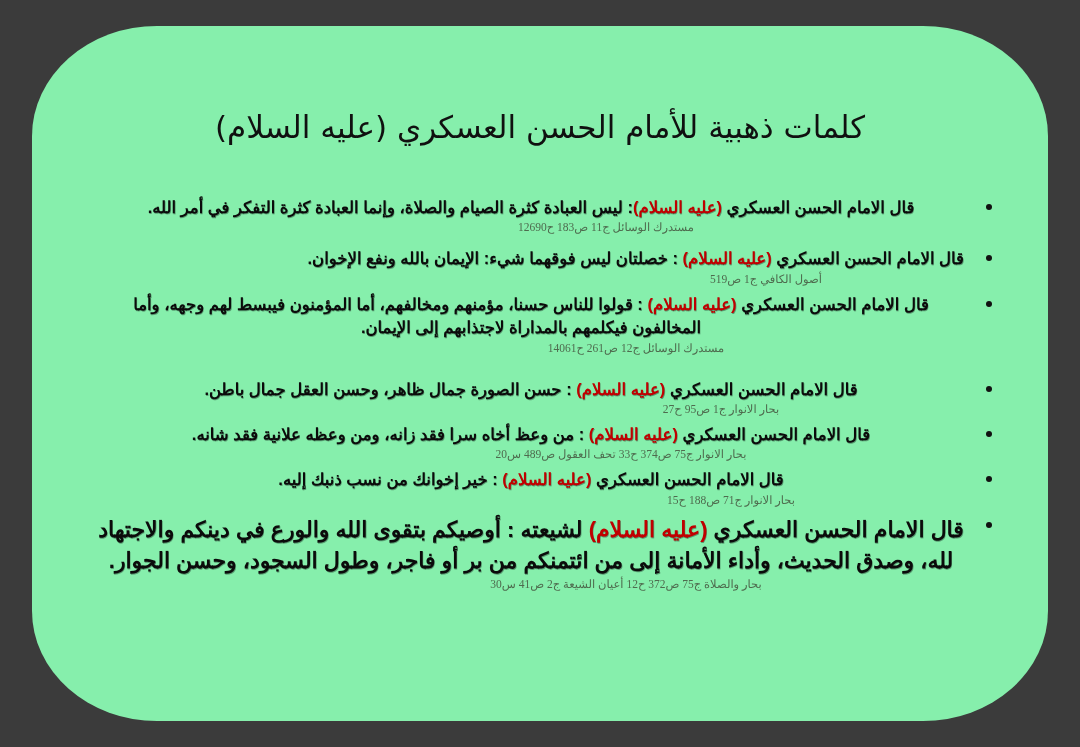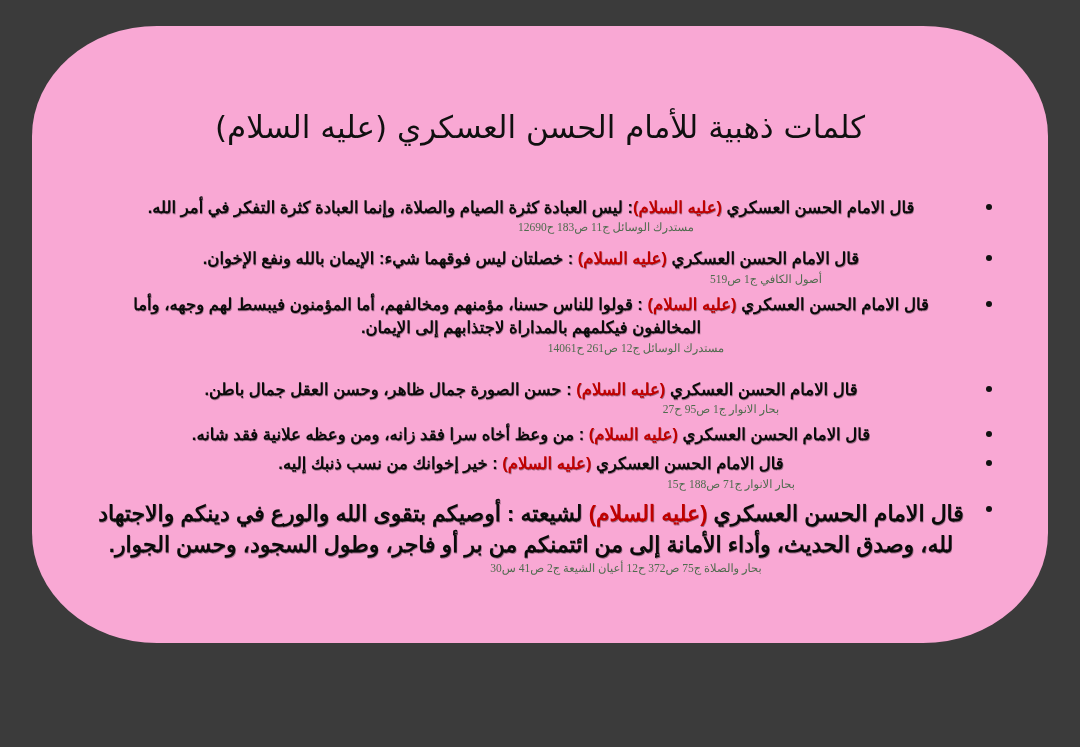"كلمات ذهبية للأمام الحسن العسكري" .slide-card { background: #f9a8d4 -> #86efac; height: 617px -> 695px }
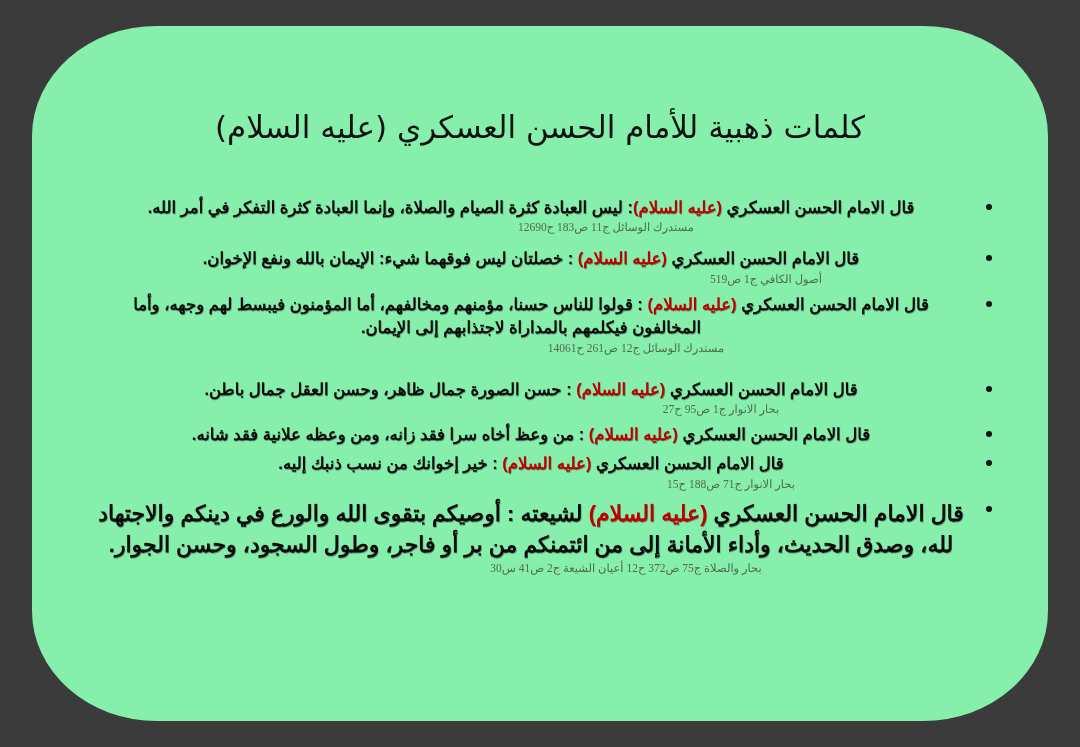"قال الامام الحسن العسكري (عليه السلام) : خصلتان" .item-2 .hadith-text { text-align: none -> right }
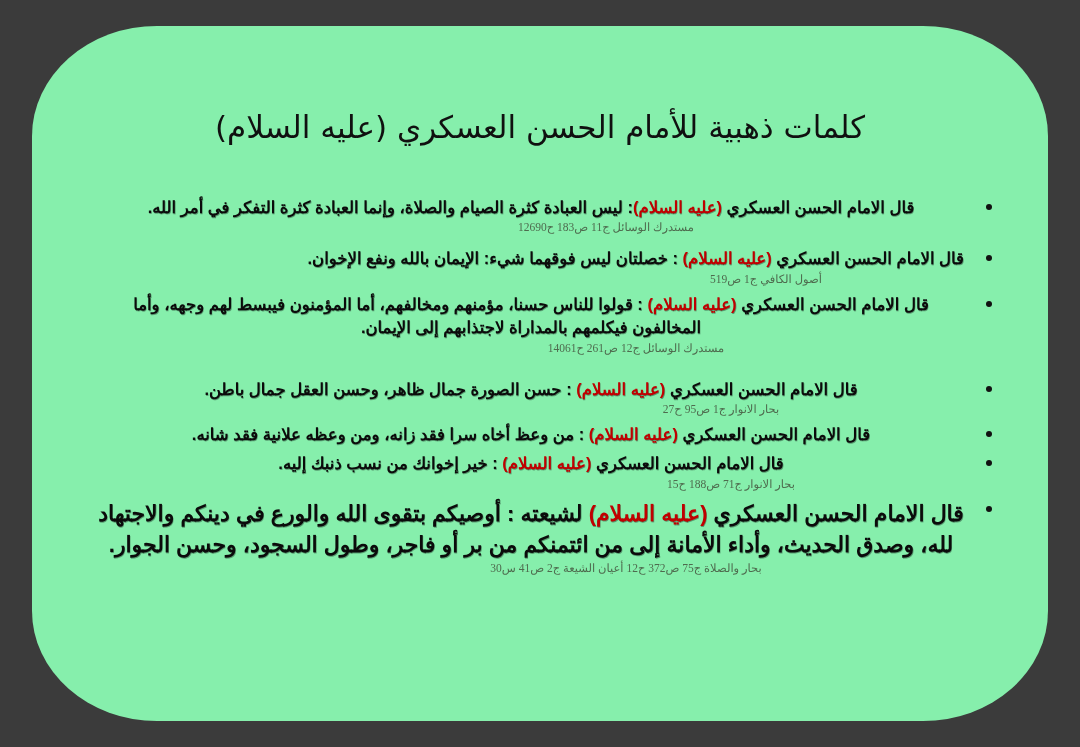"بحار الانوار ج75 ص374 ح33" span.citation { html: none -> <span>بحار الانوار ج75 ص374 ح33 تحف العقول ص489 س20</span> }
